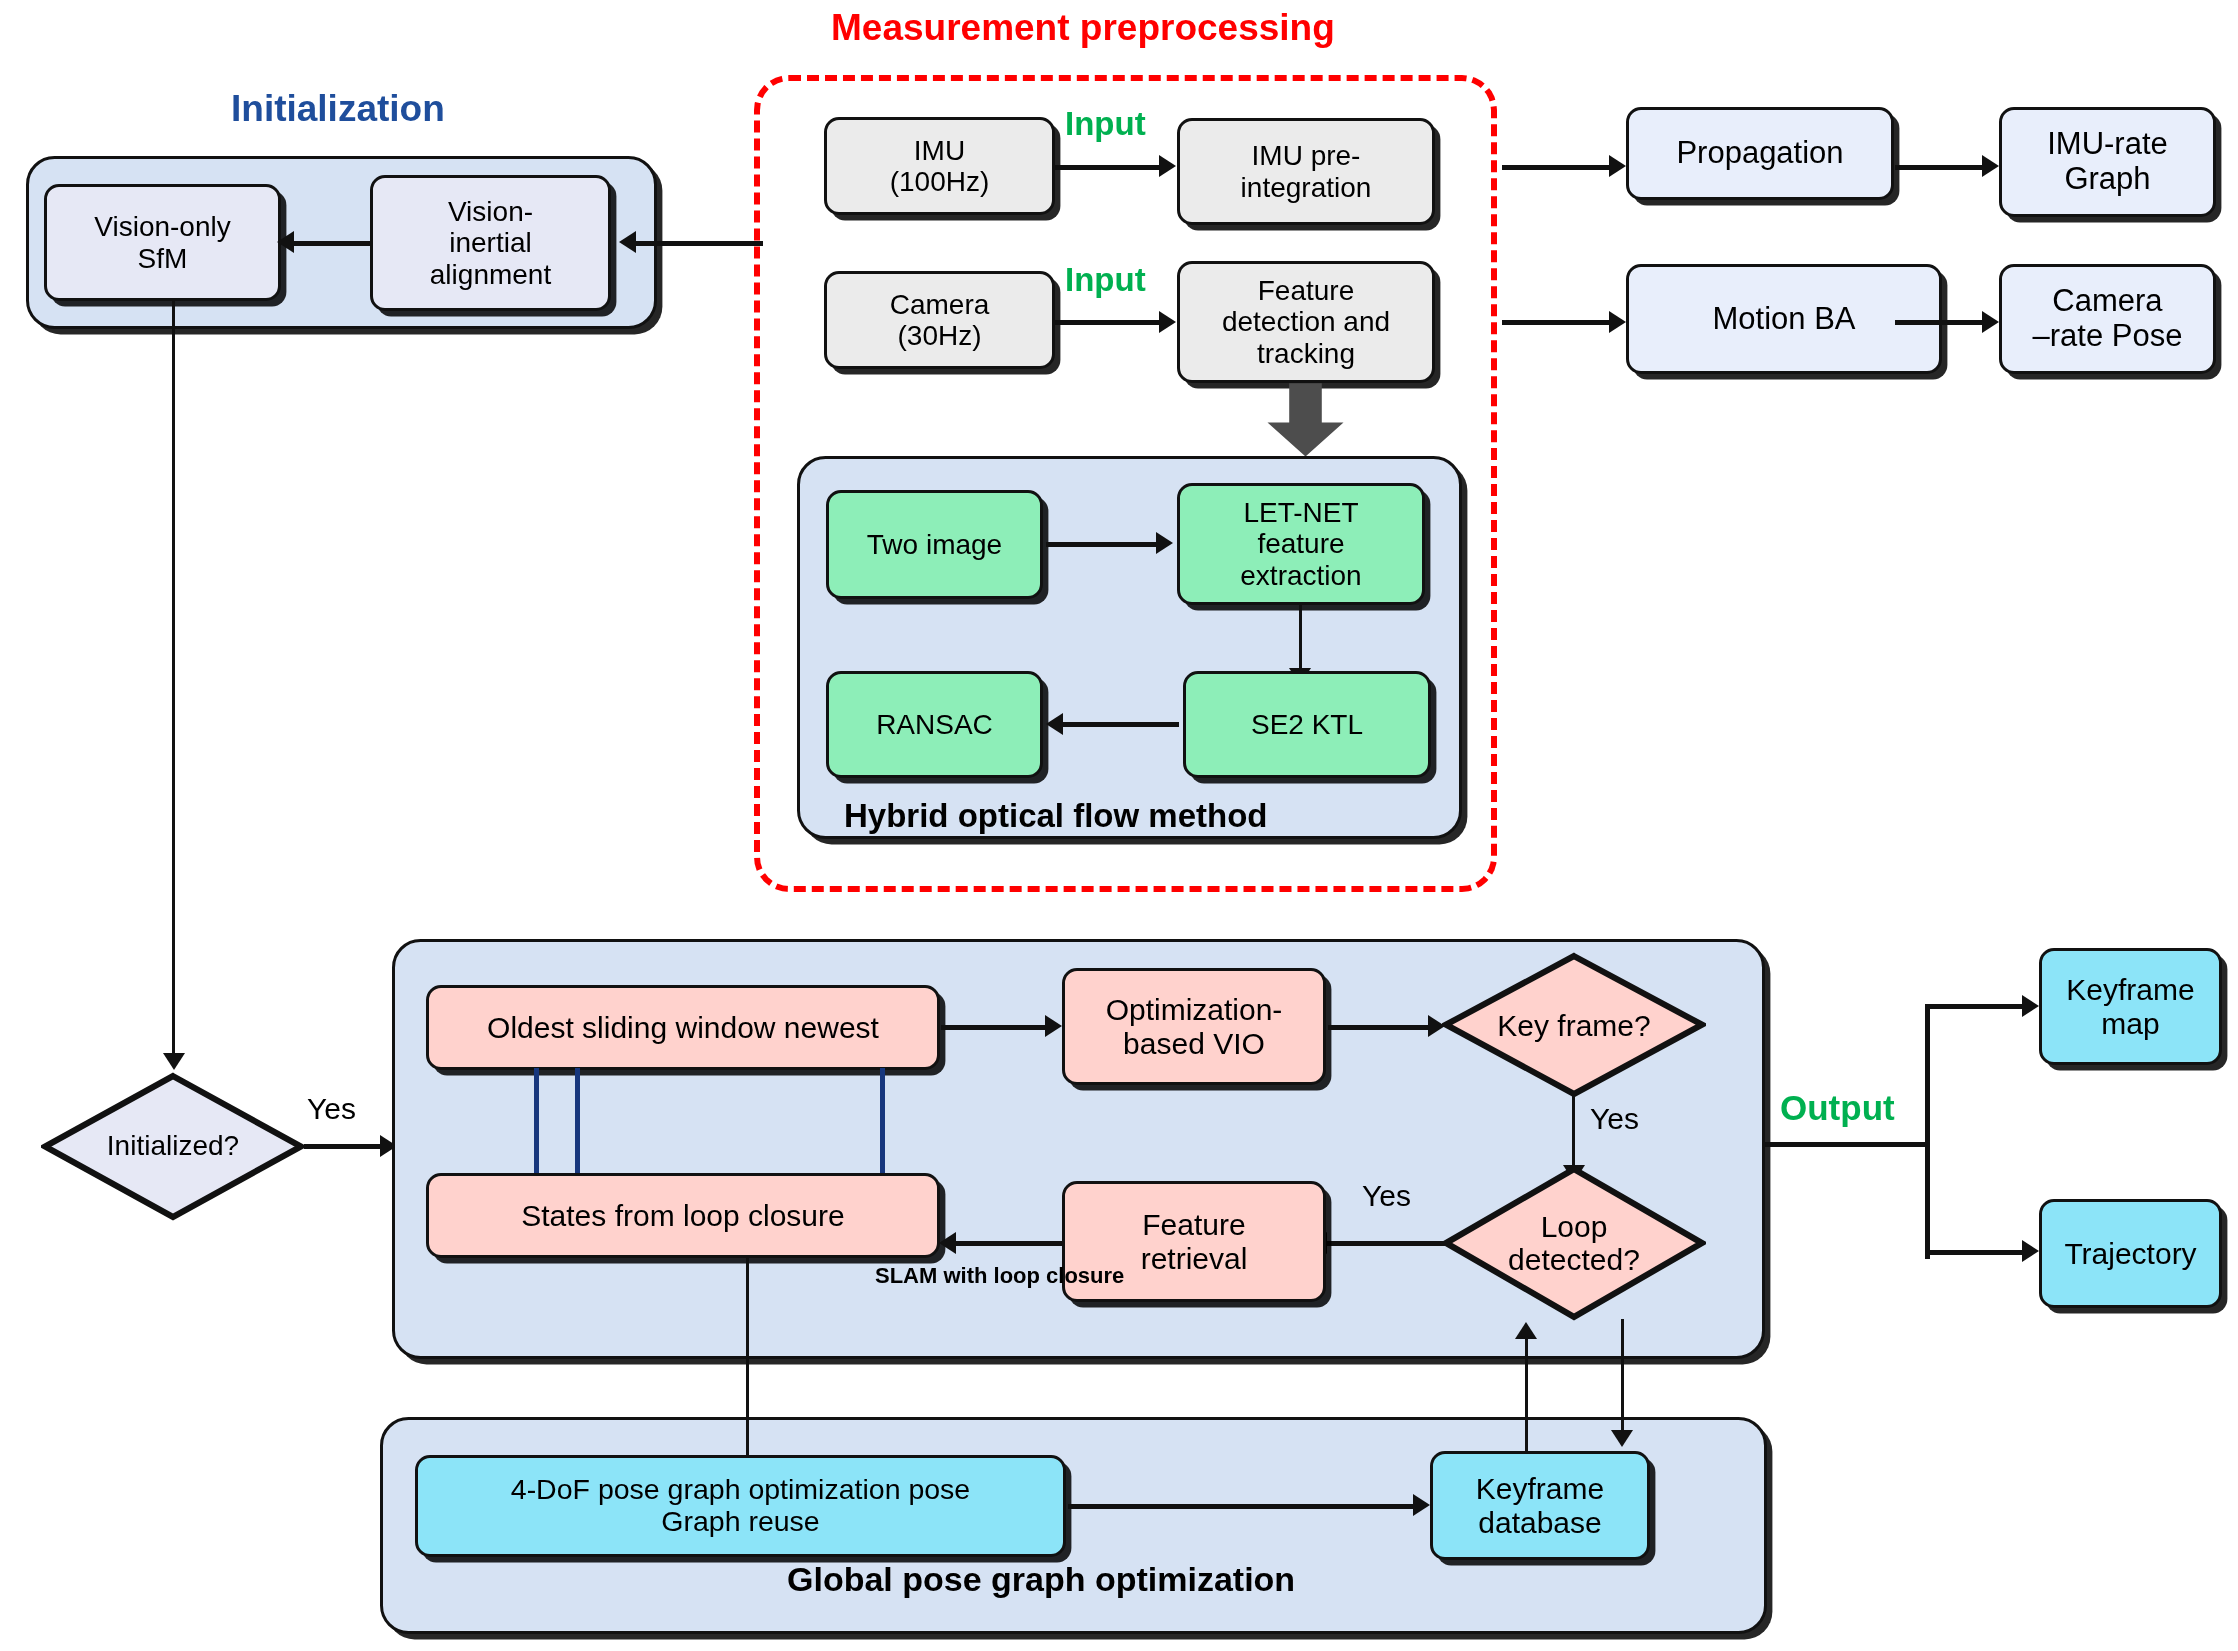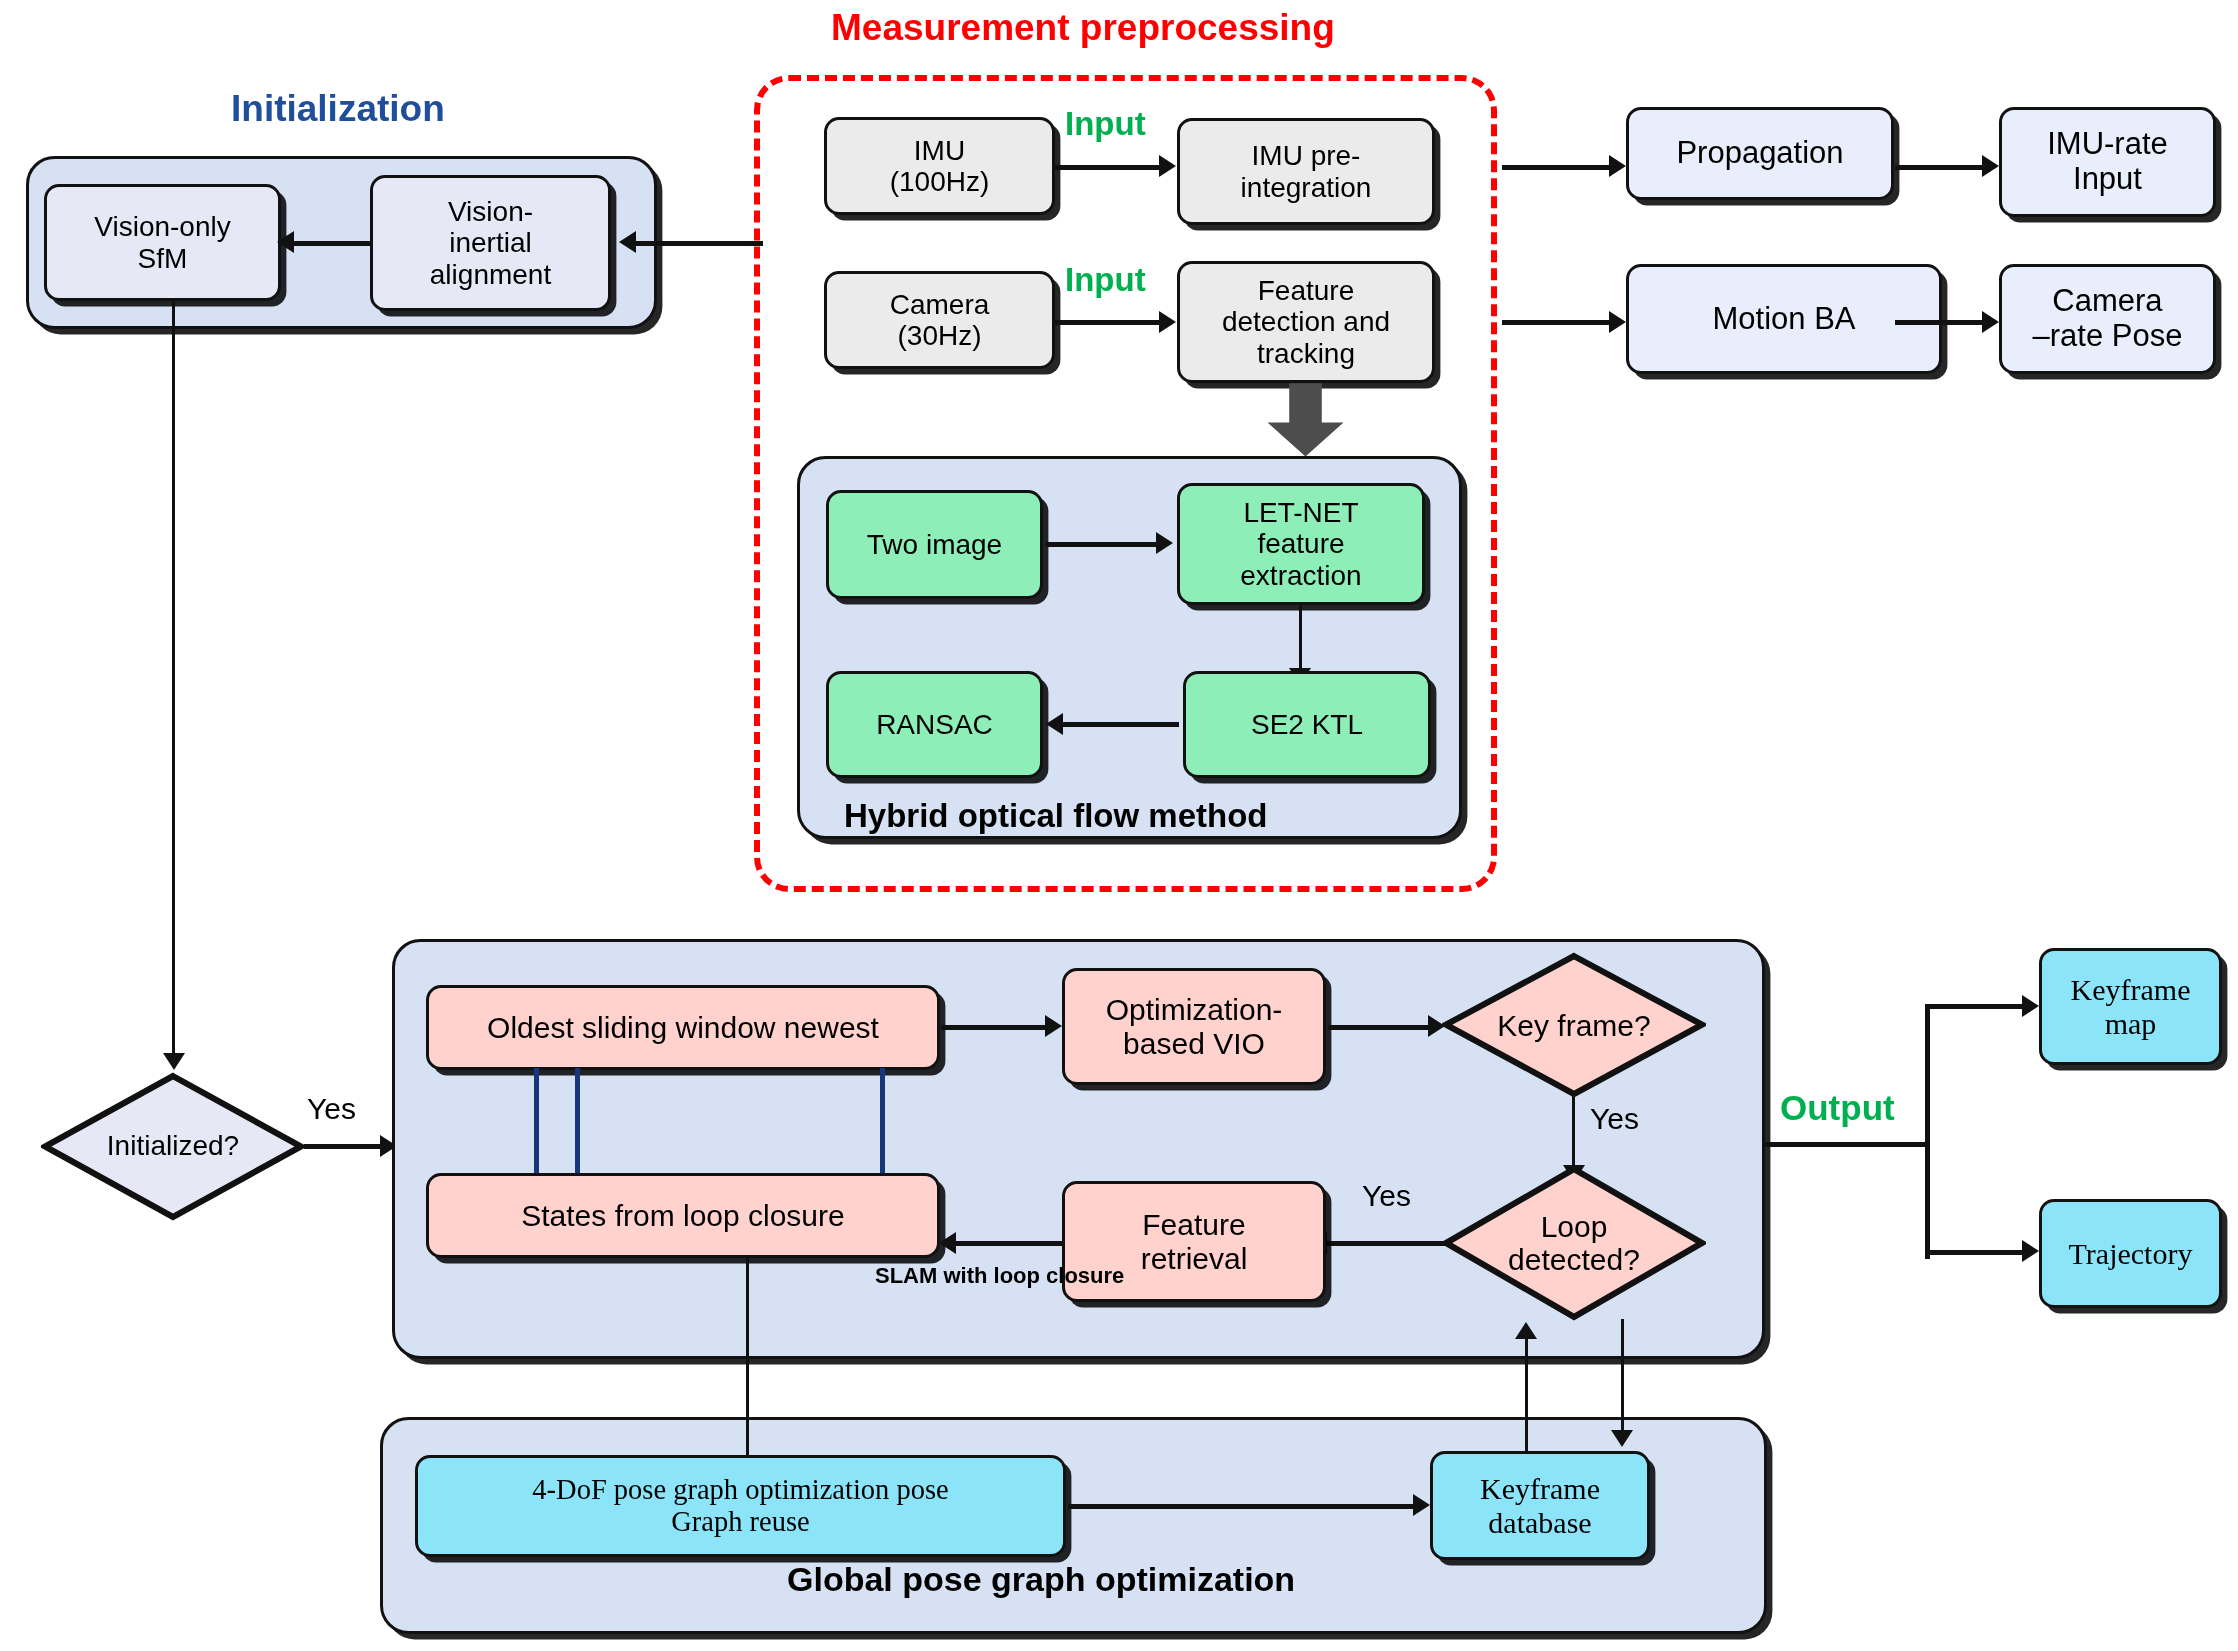"IMU-rate" span { text: Input -> Graph }
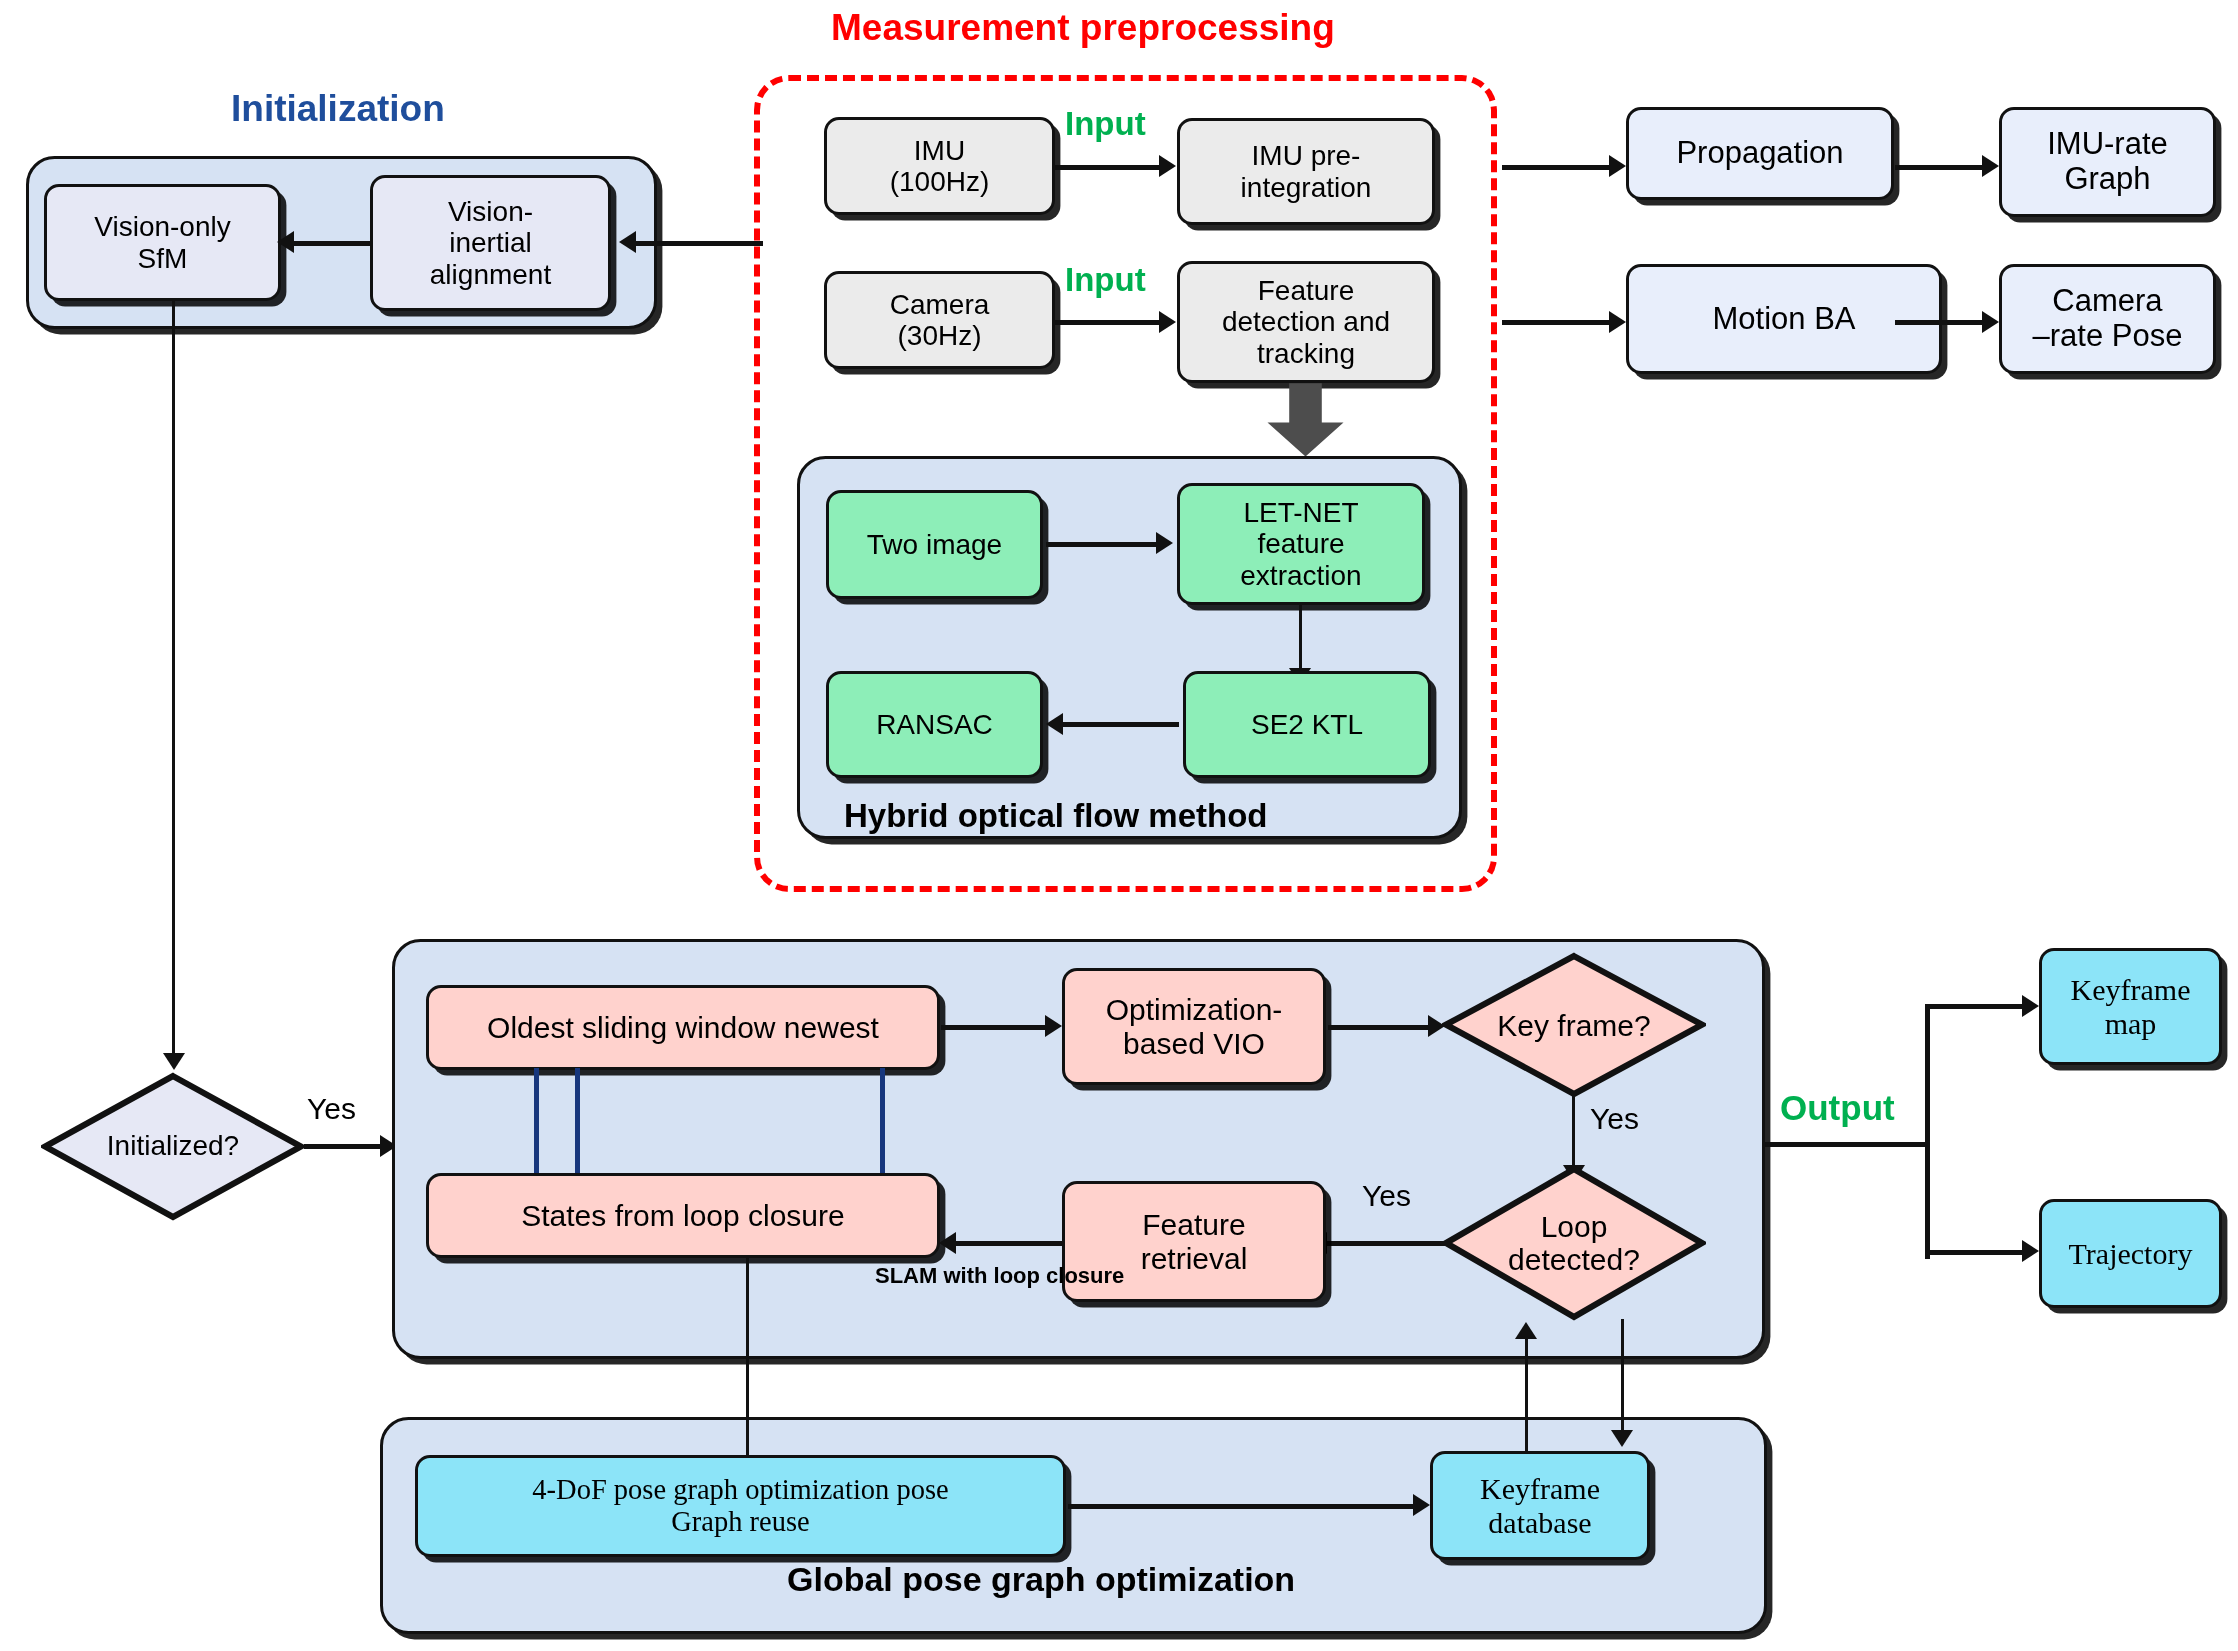"Keyframe" .cyan { font-family: Liberation Serif, serif -> none }
